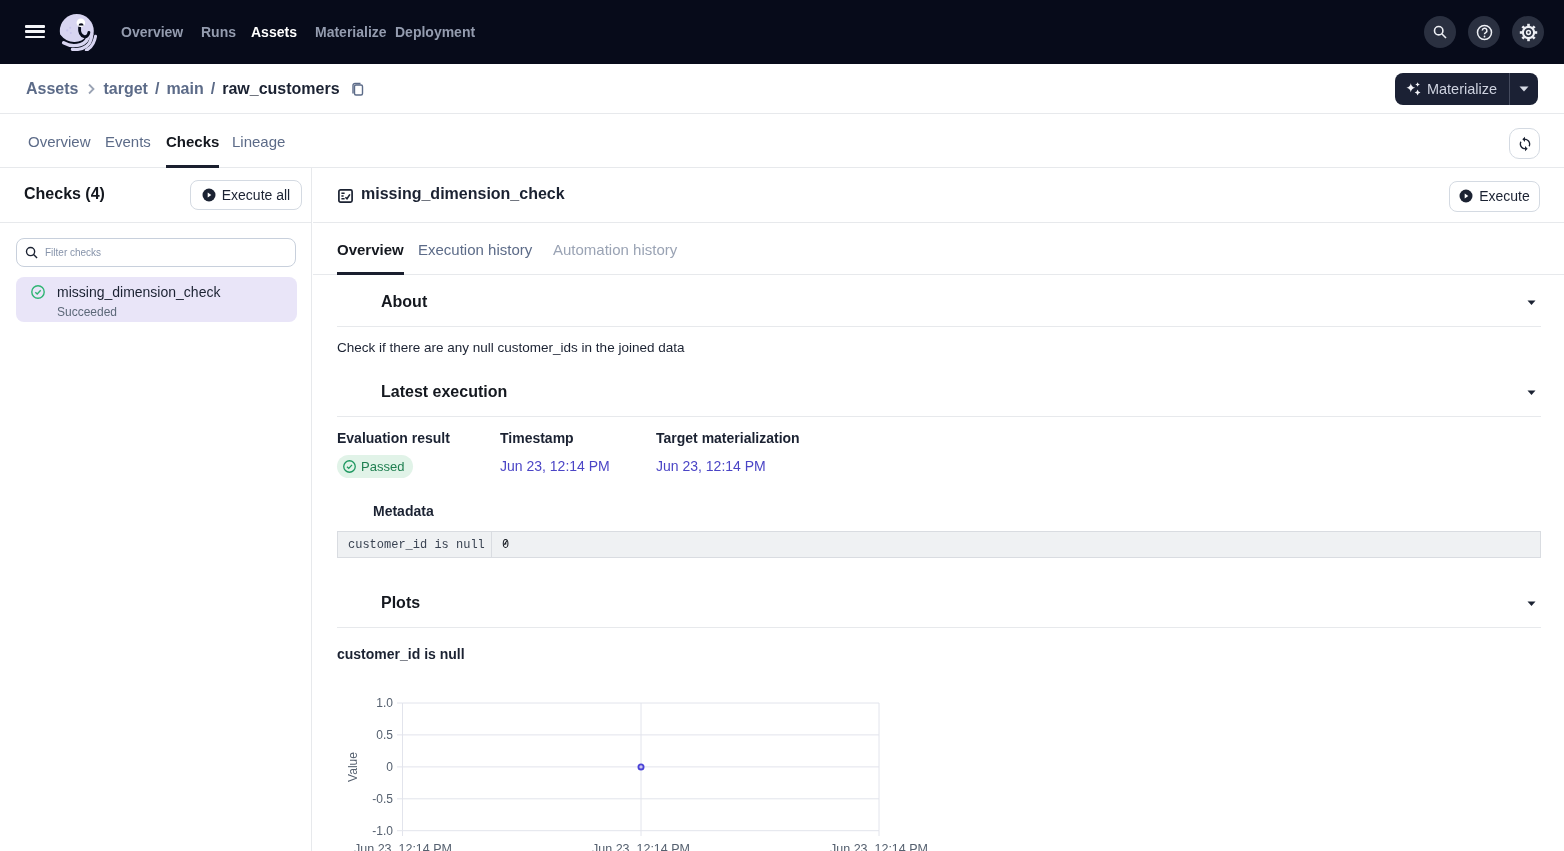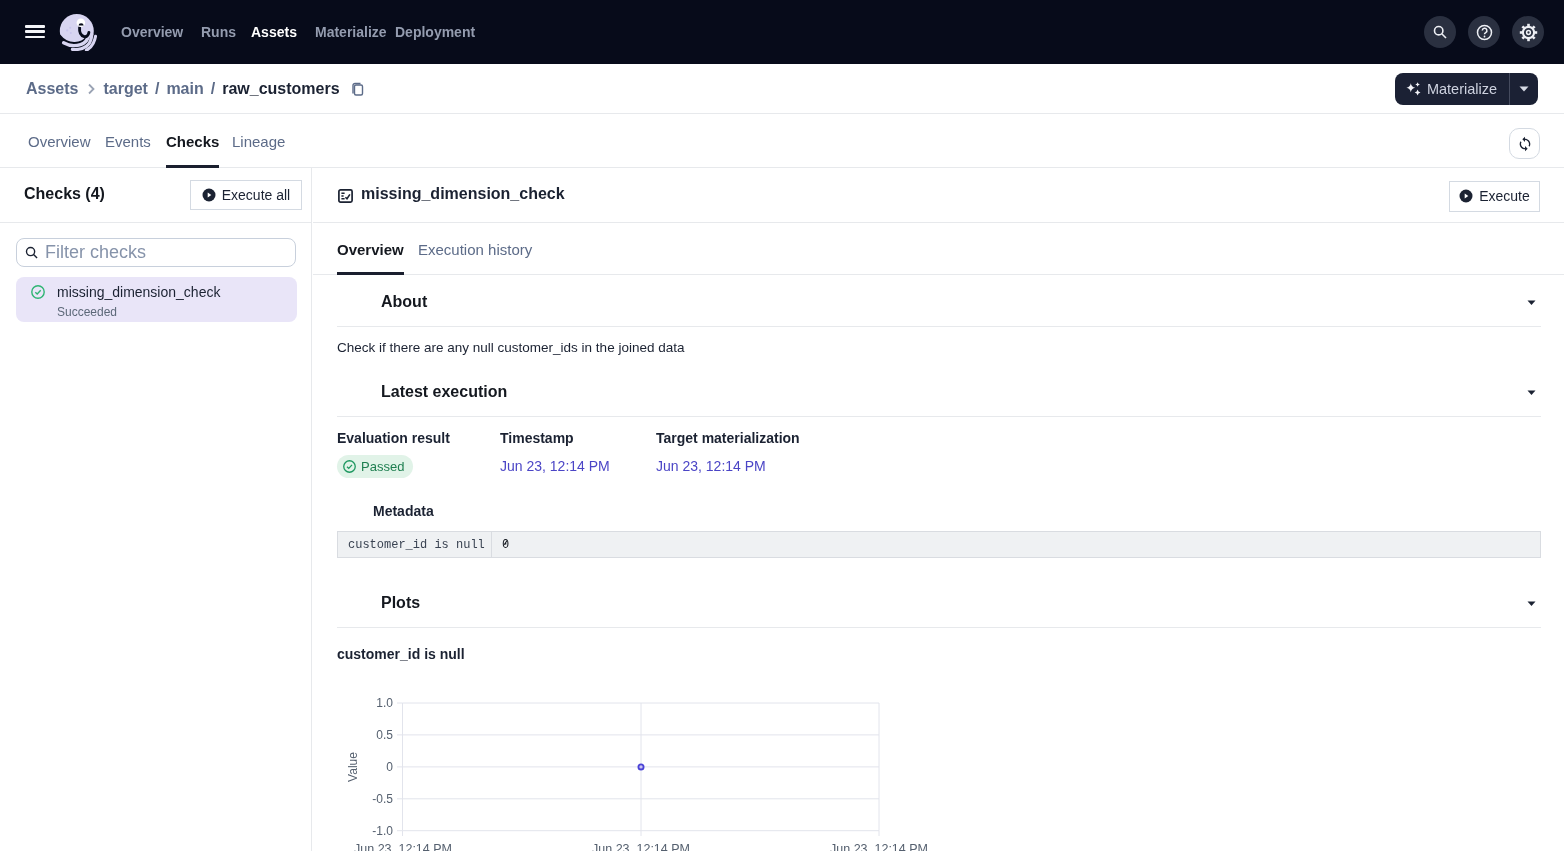"Execute all" .wbtn { border-radius: 0 -> 8px }
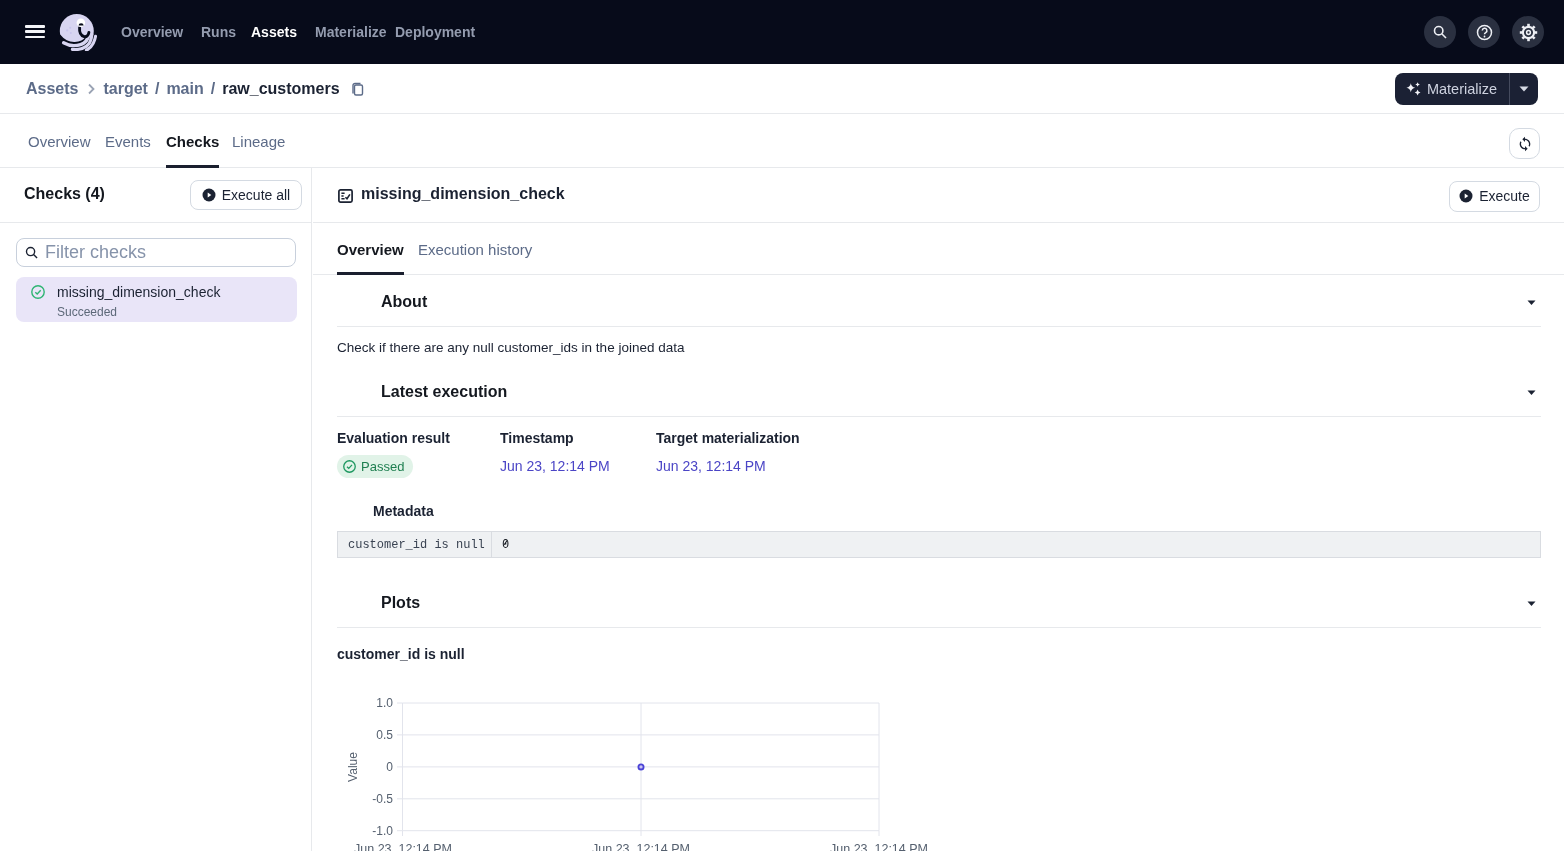"Filter checks" #filter span { font-size: 18px -> 10px }
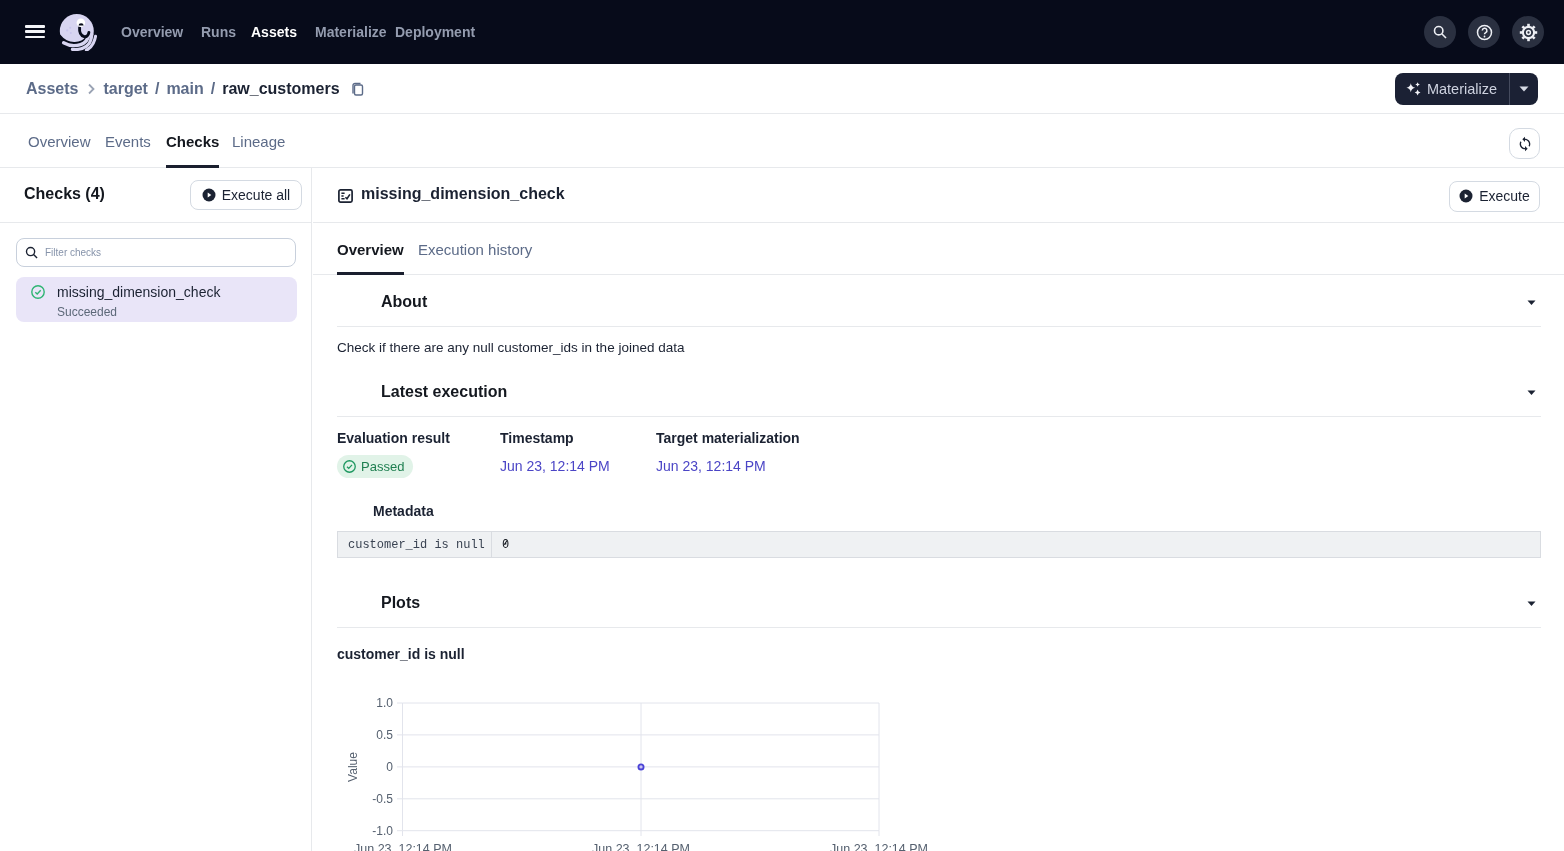"Automation history" div.tab2 { html: none -> <div>Automation history</div> }
